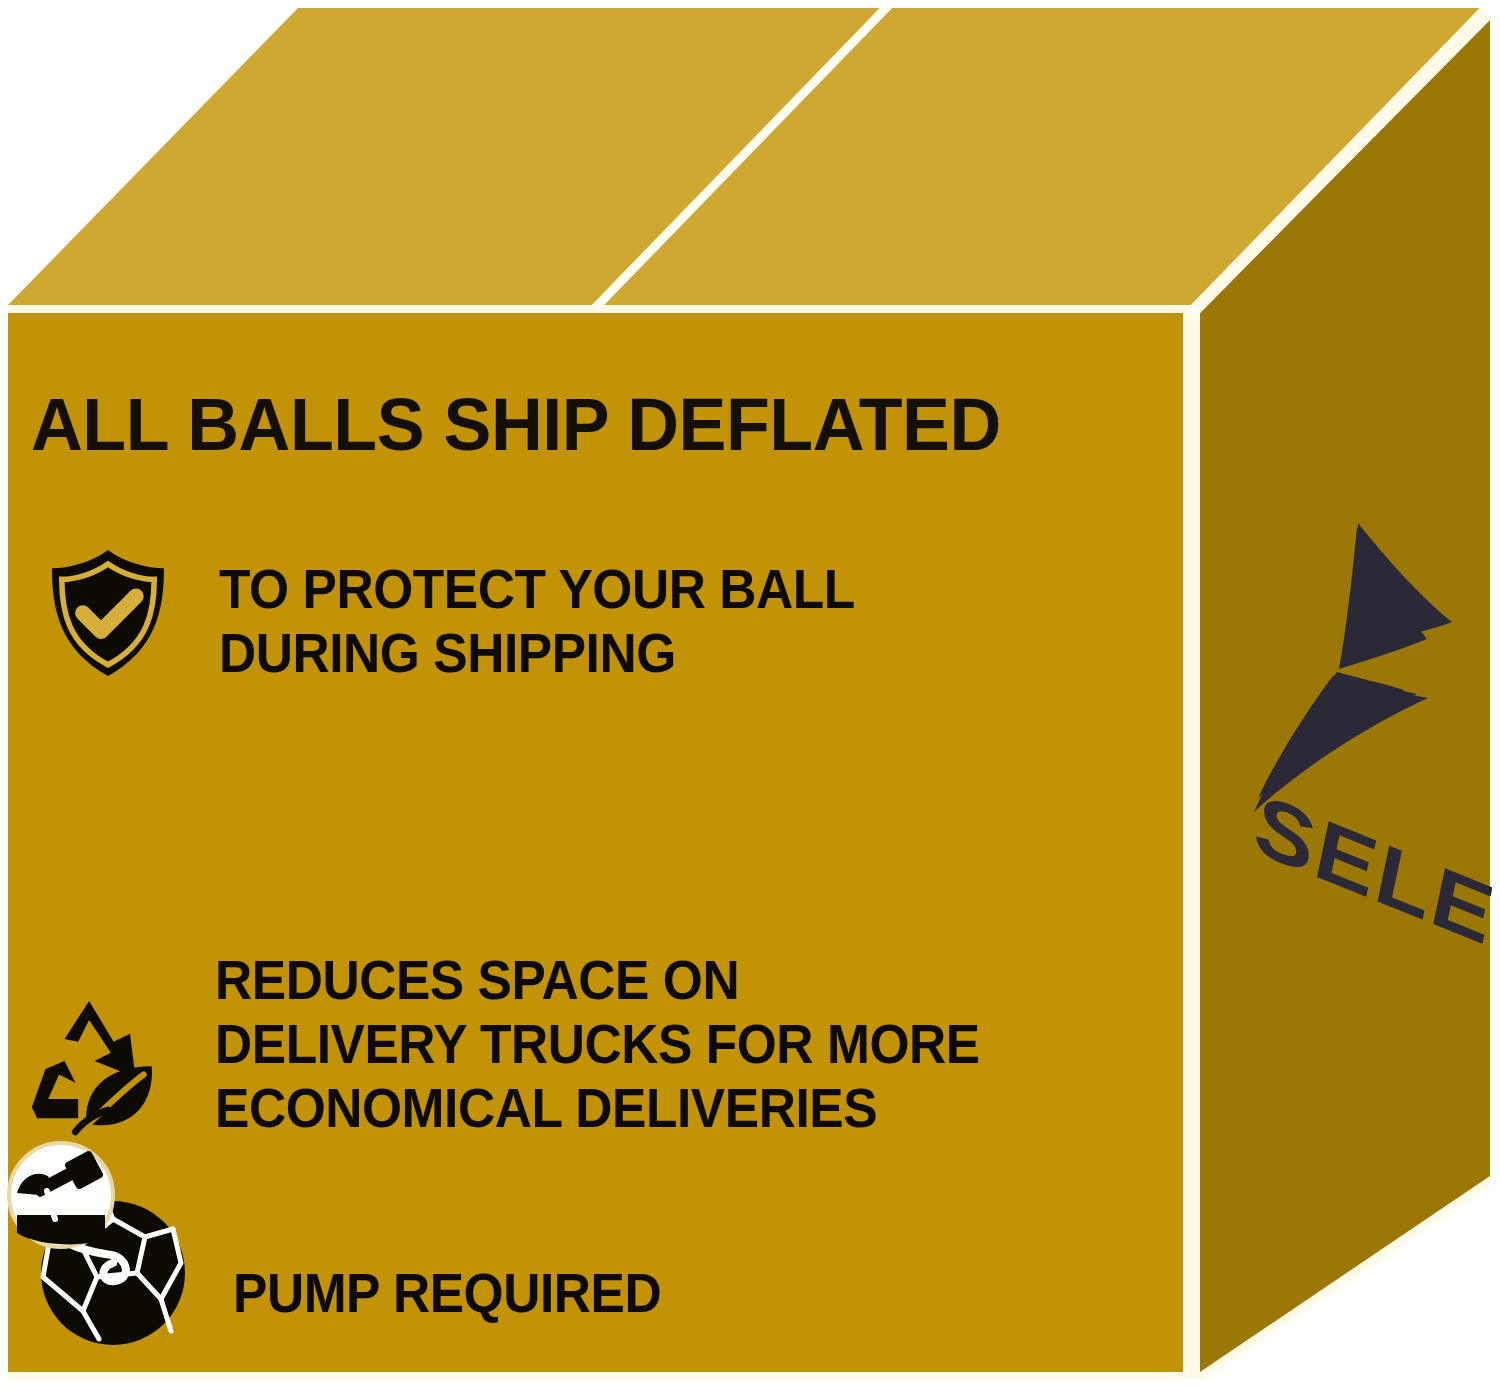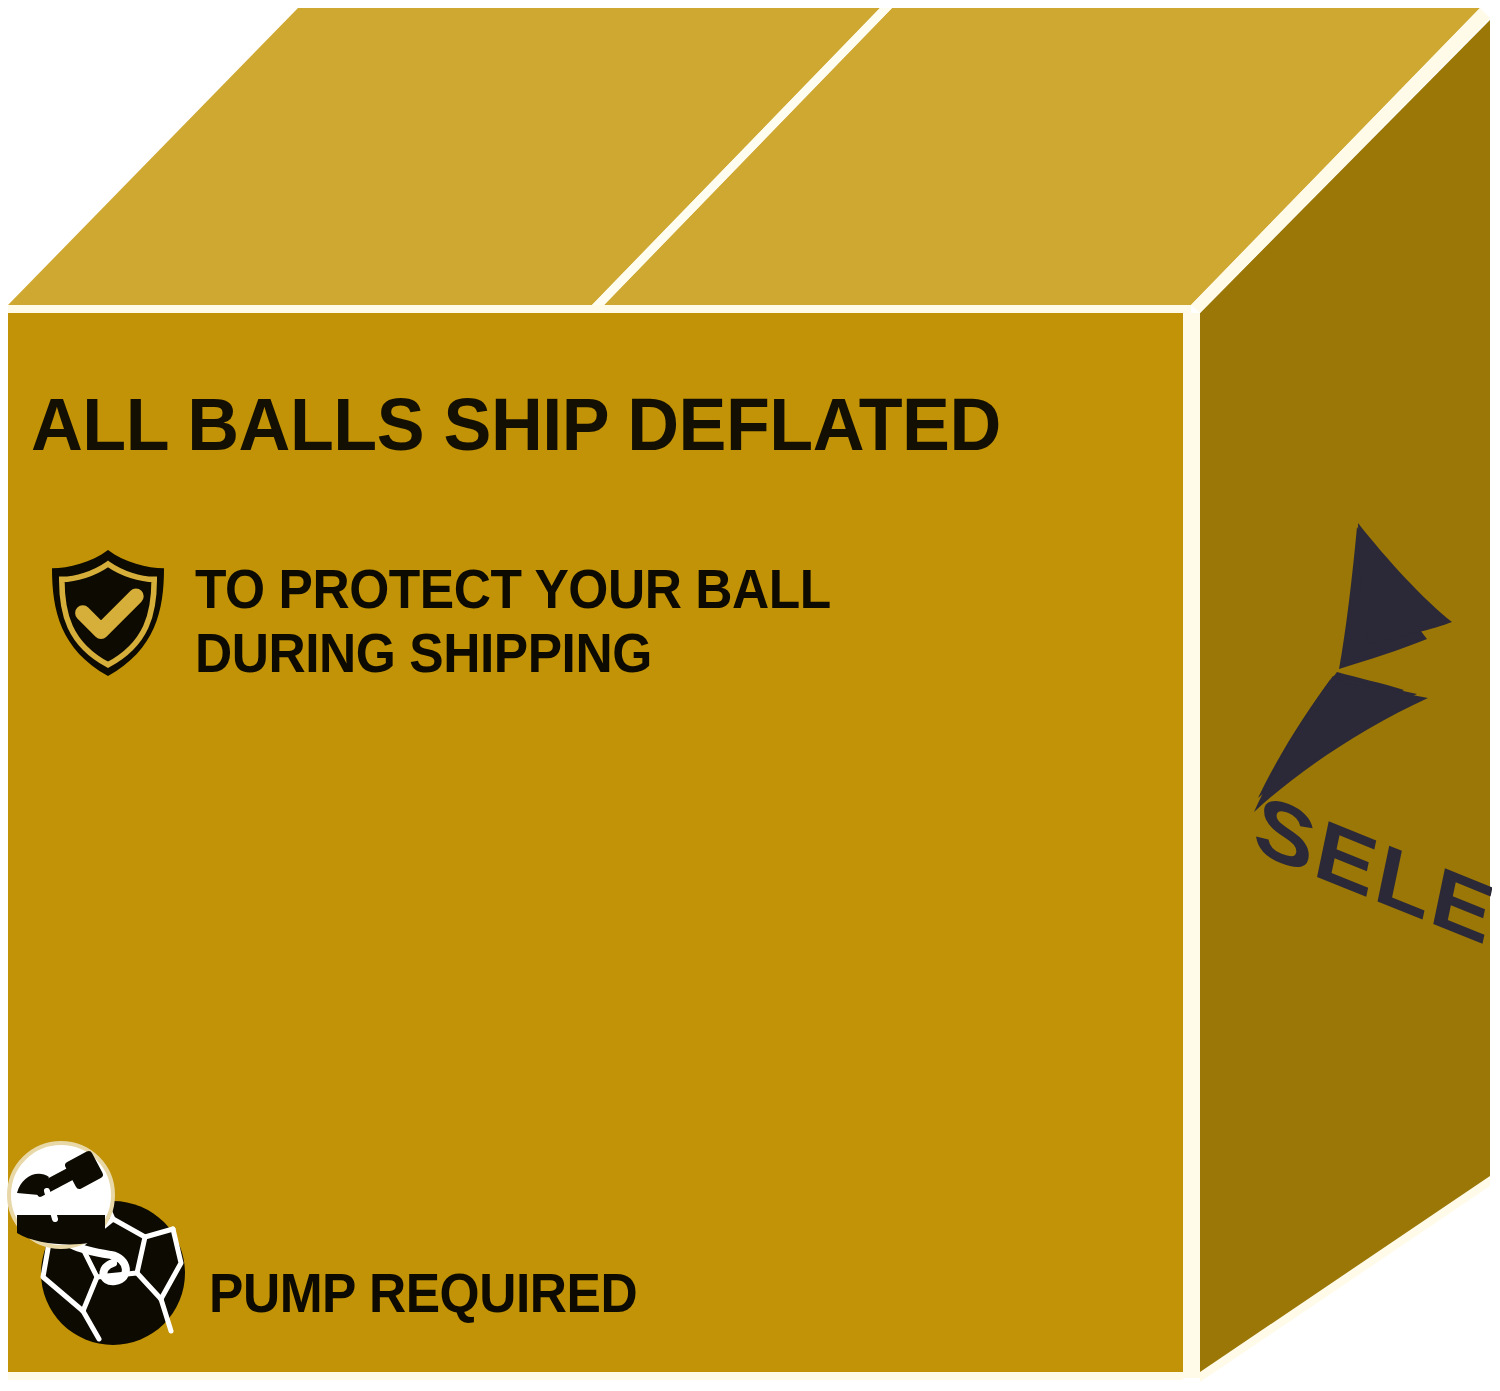"TO PROTECT YOUR BALL" .feature { gap: none -> 24px }
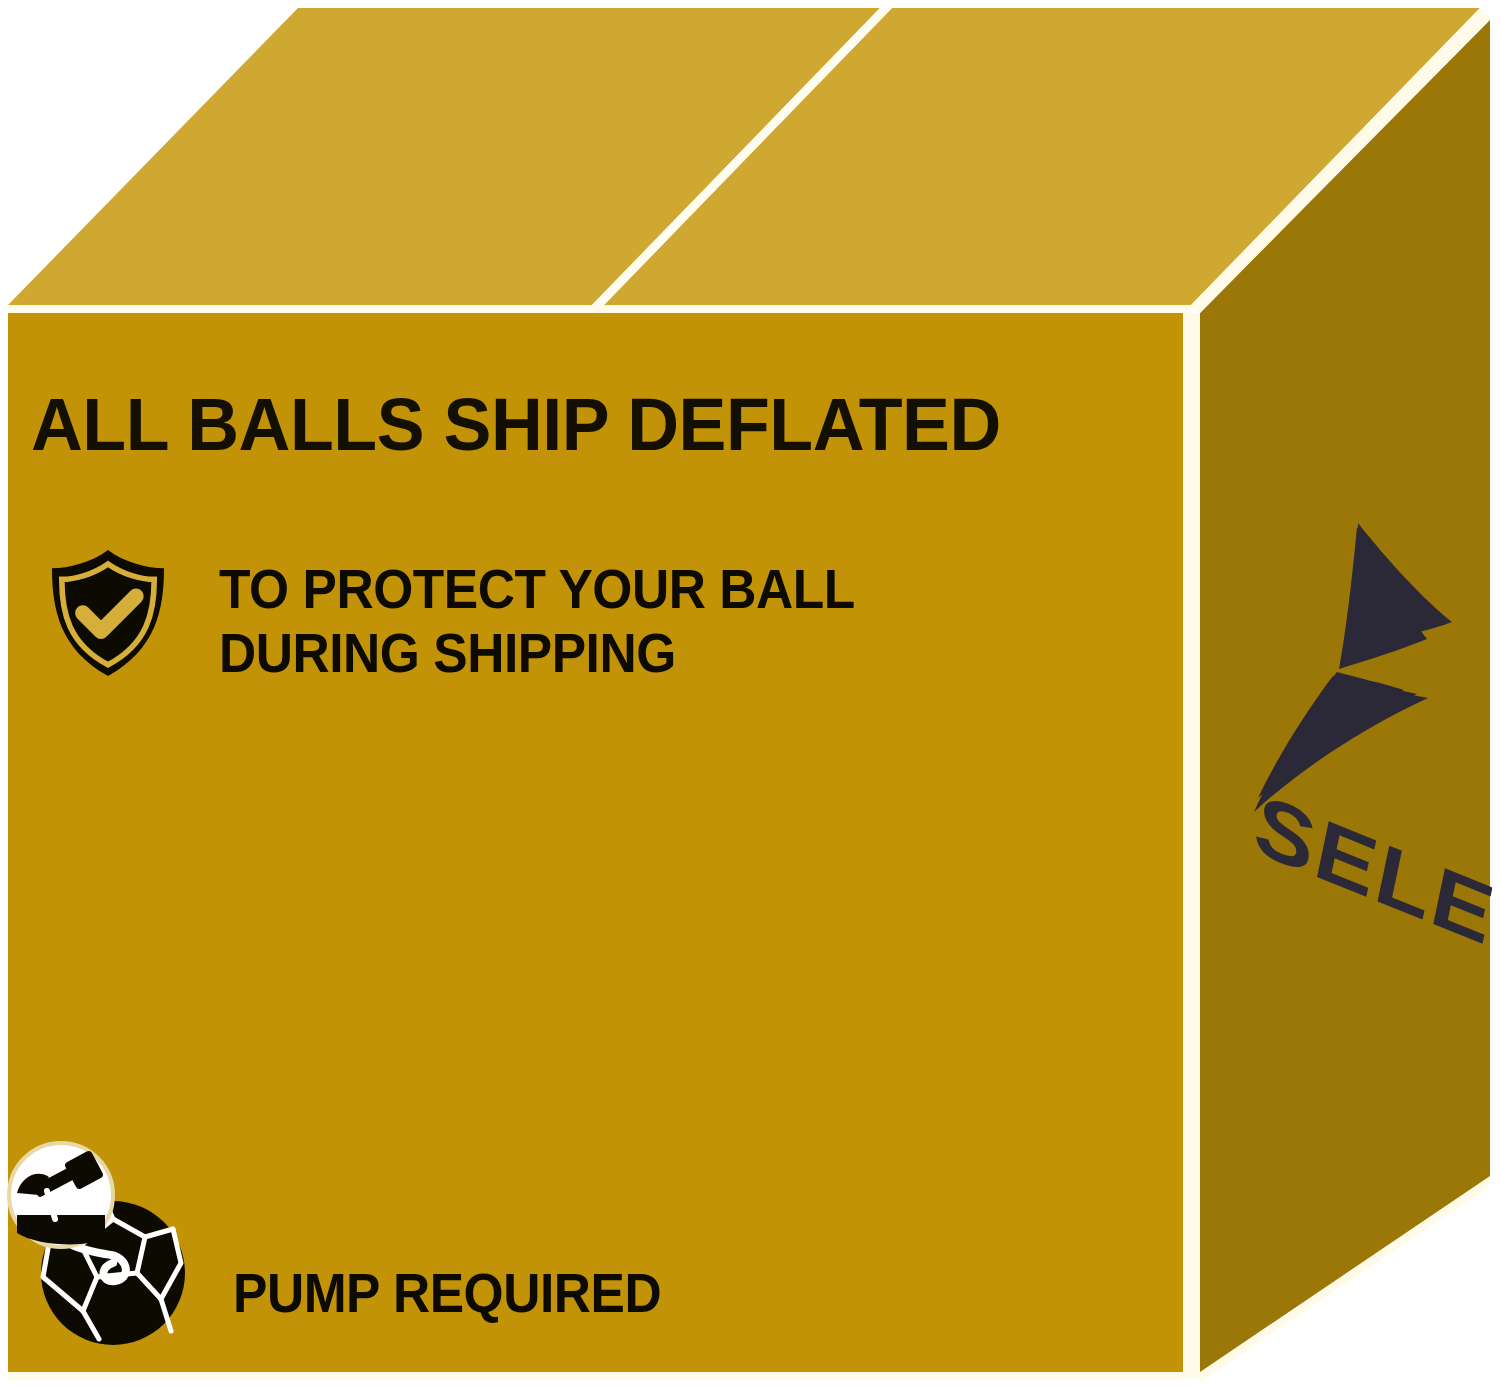"REDUCES SPACE ON" div.feature { html: none -> <div> <div> <svg> <path></path> <path></path> <path></path> <path></path> <path></path> </svg> </div> <div>REDUCES SPACE ON DELIVERY TRUCKS FOR MORE ECONOMICAL DELIVERIES</div> </div> }
